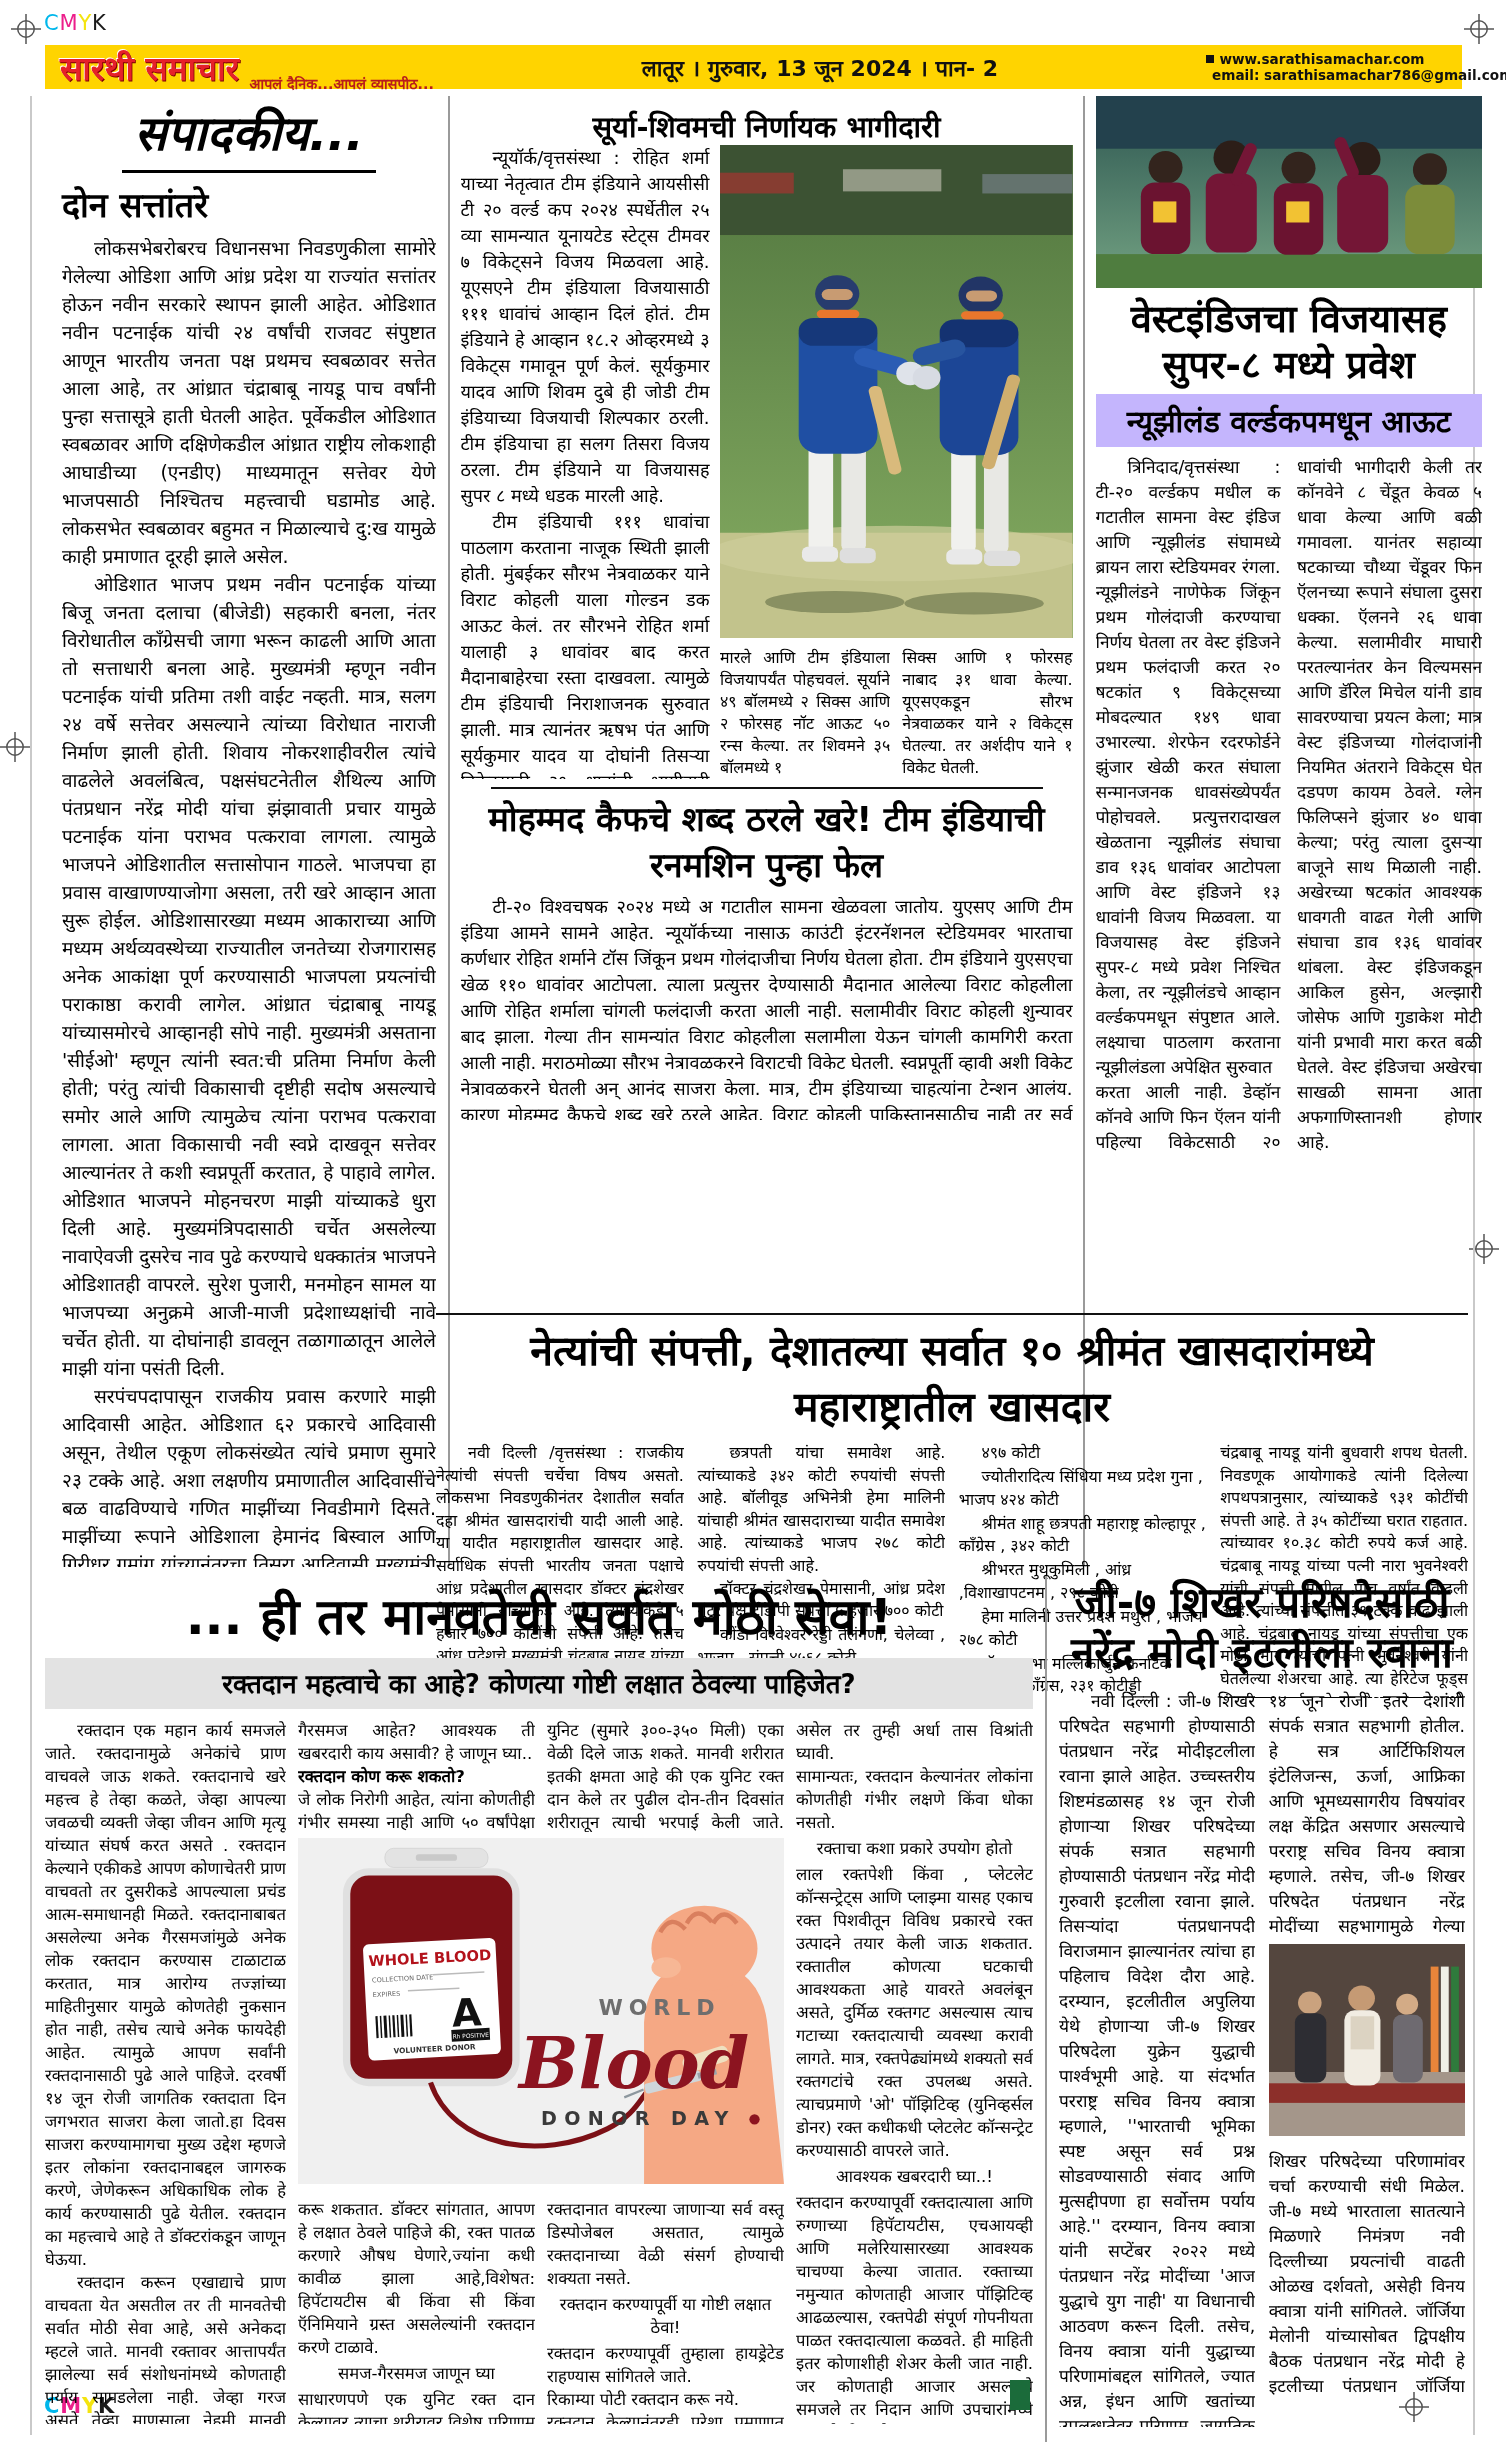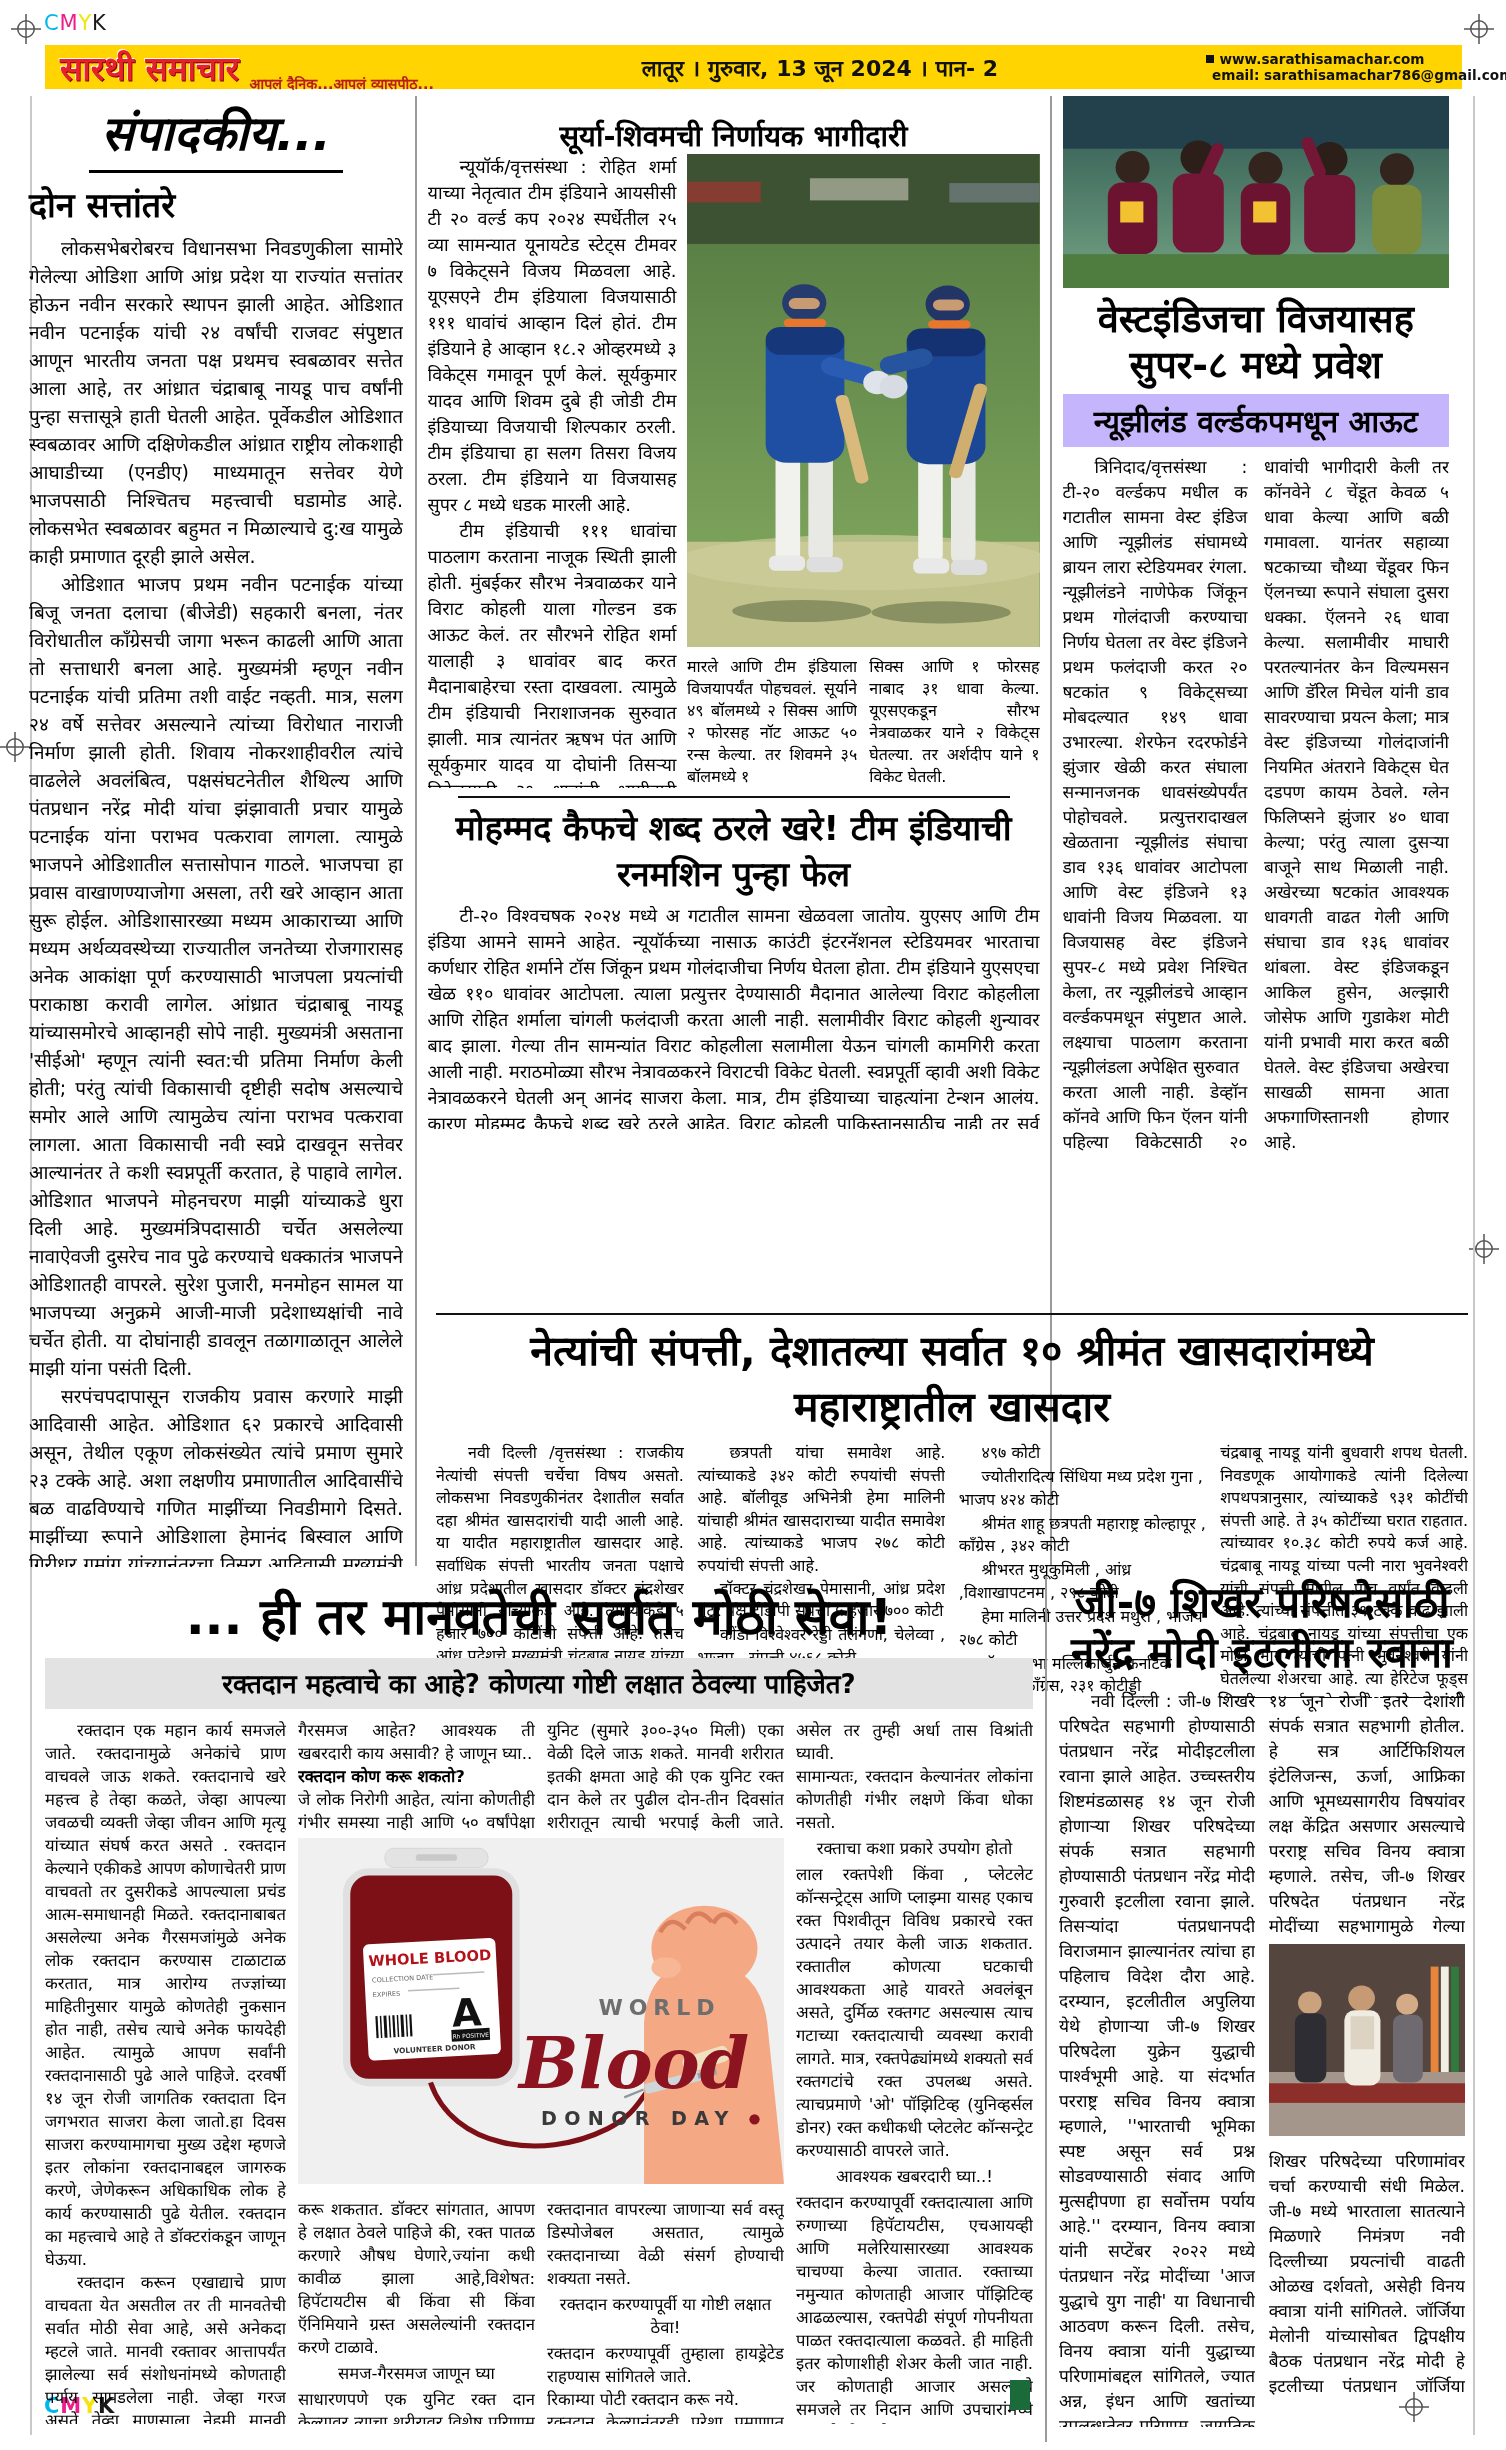"संपादकीय..." .main { left: 29px -> 62px }
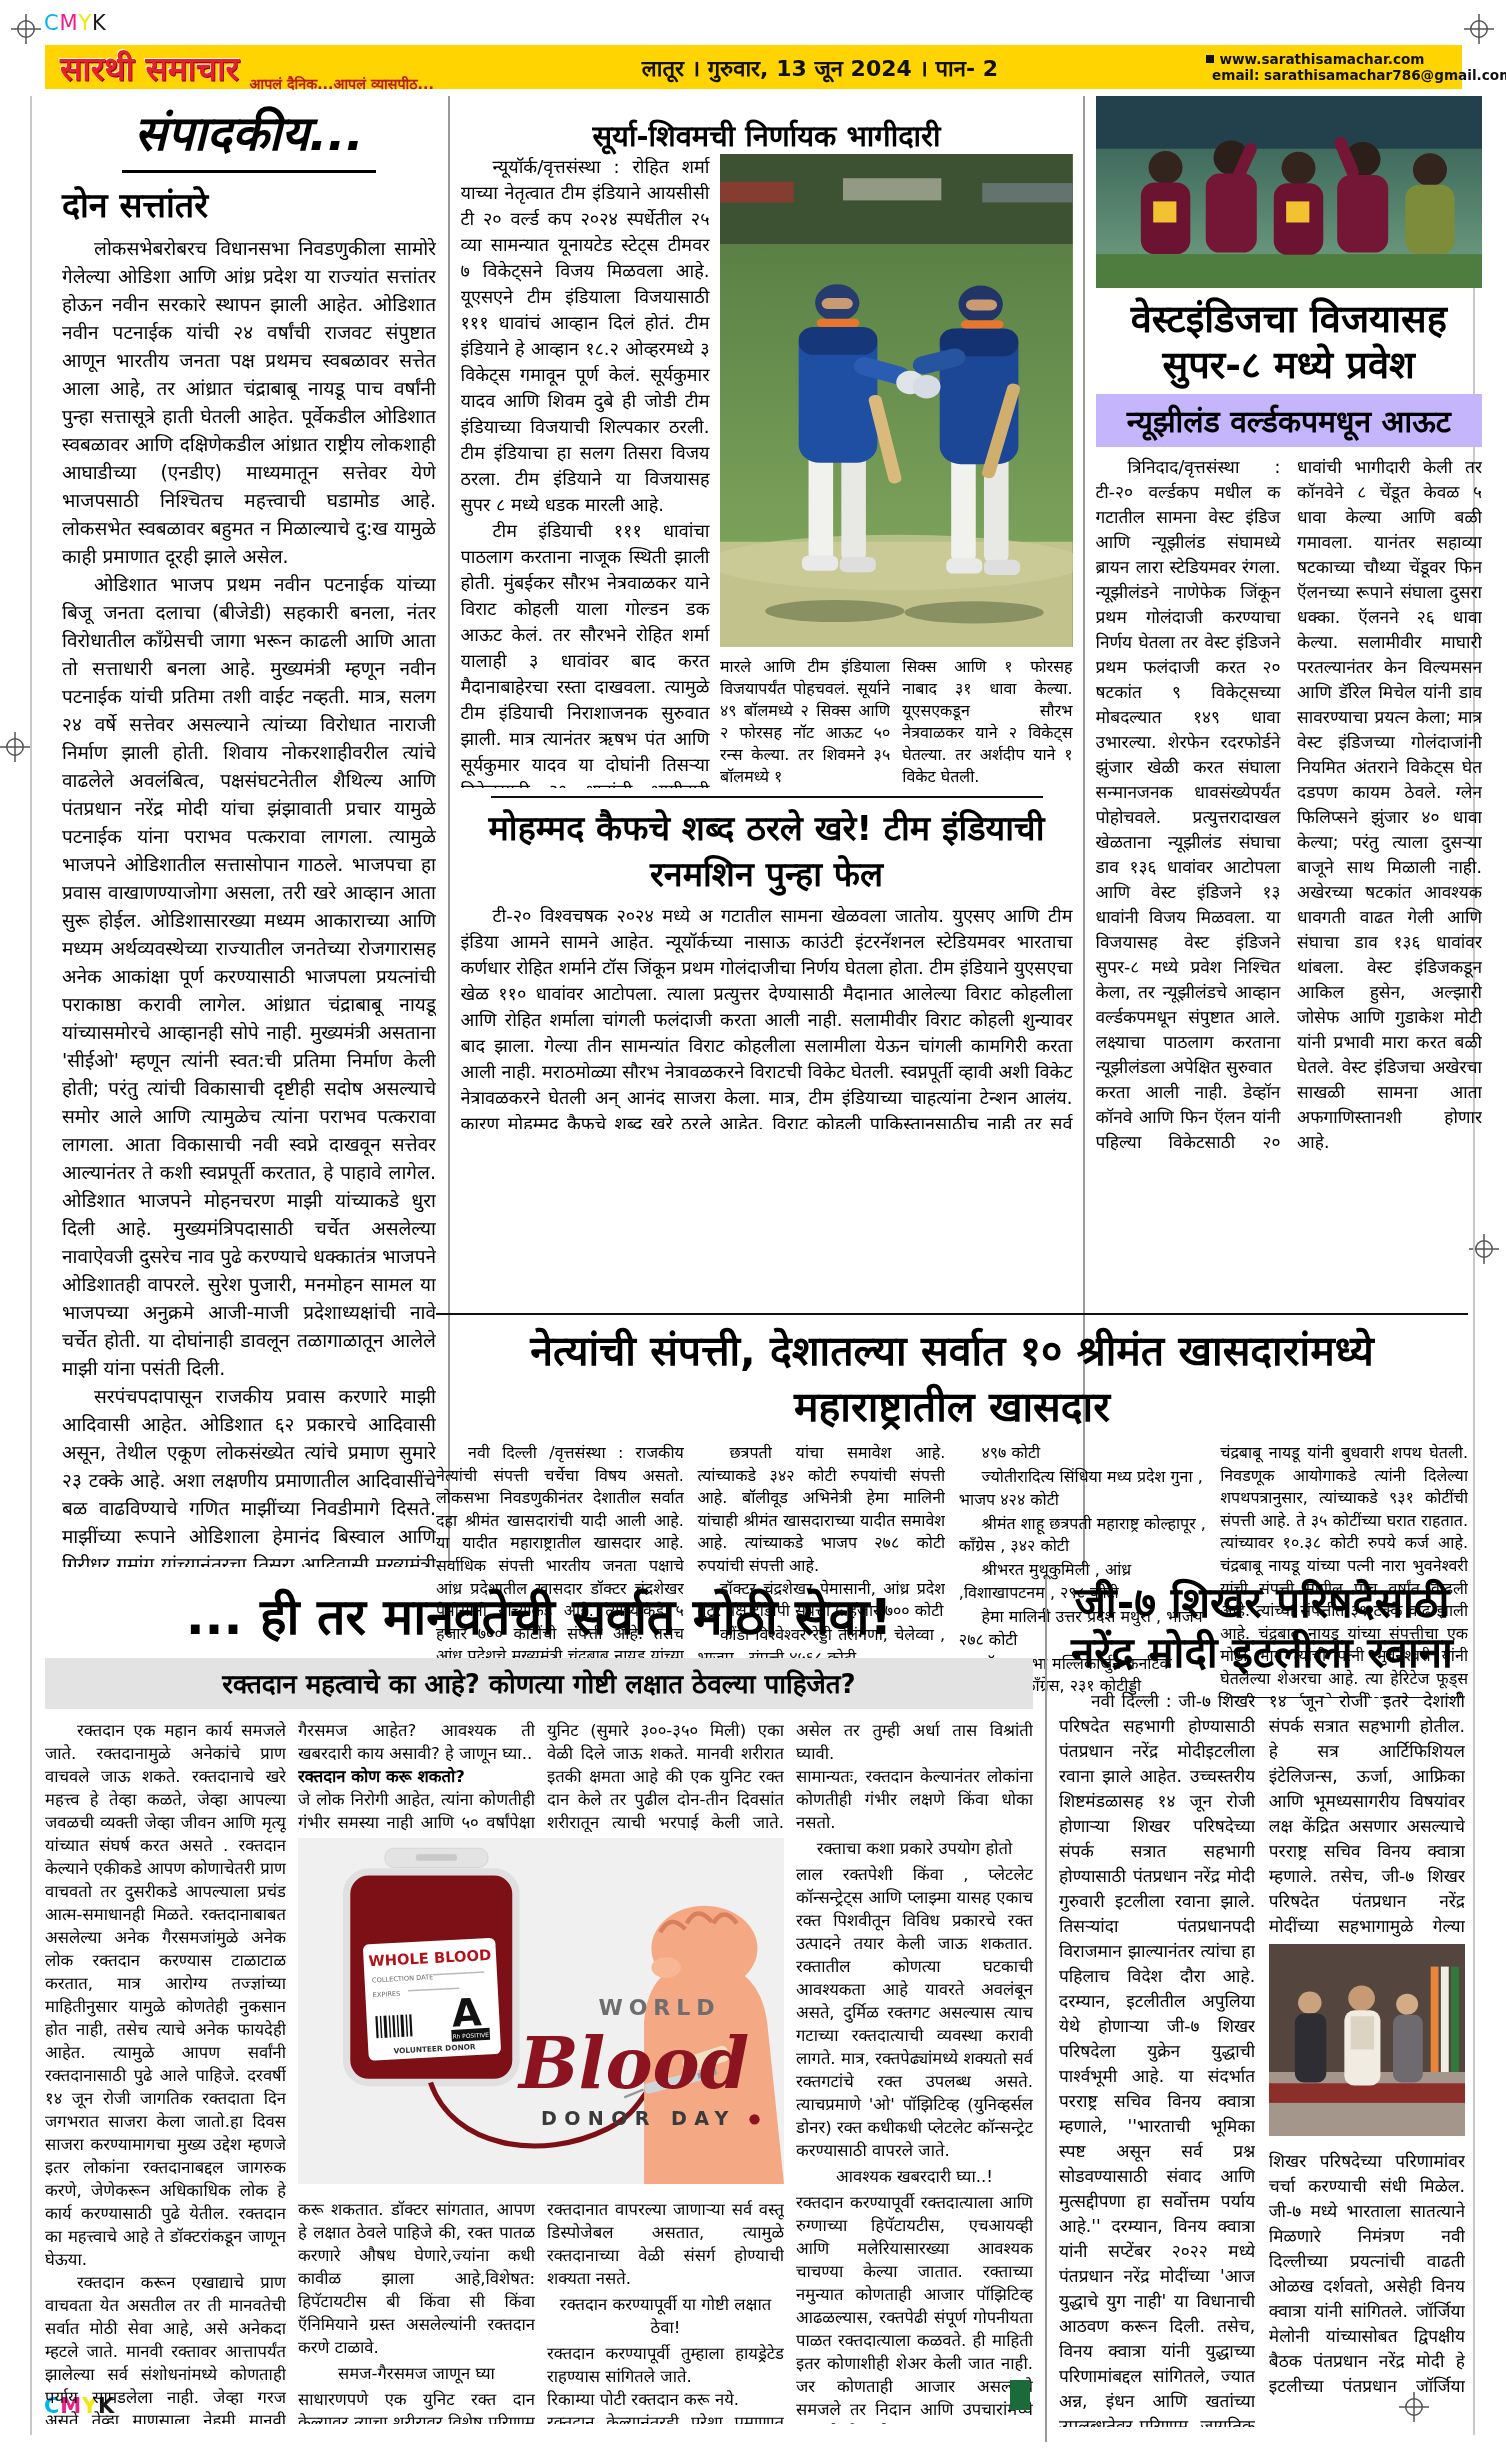"सूर्या-शिवमची निर्णायक भागीदारी" .kicker { margin-top: 19px -> 10px }
